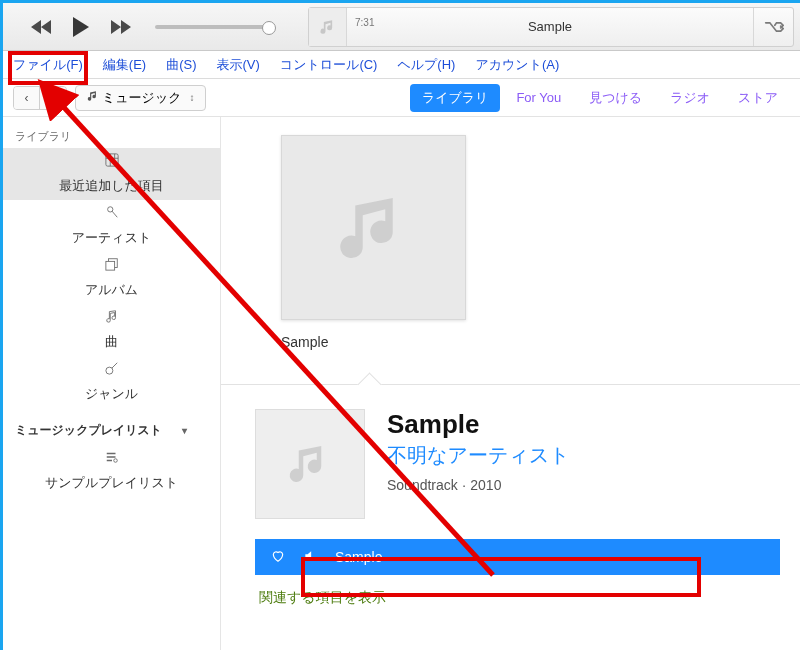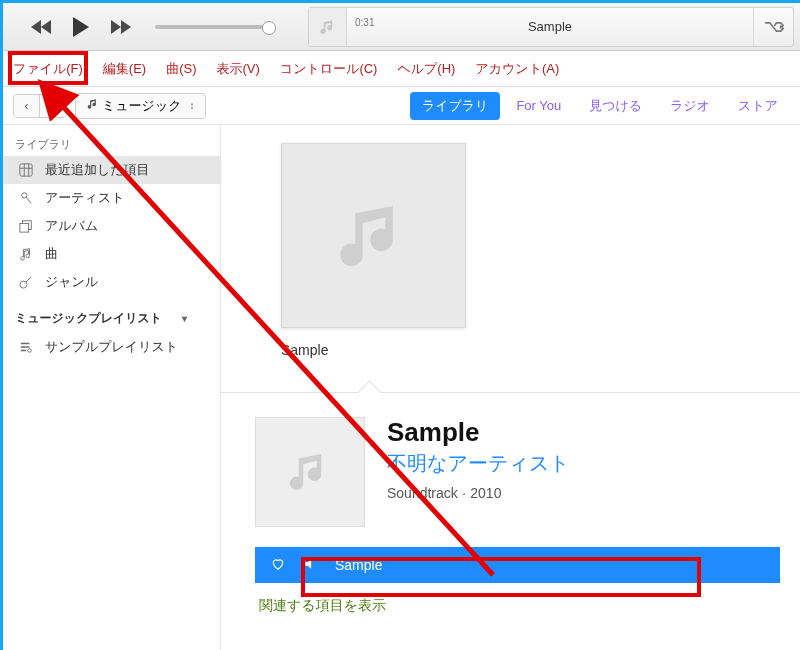"0:31" div.lcd-t { text: 0:31 -> 7:31 }
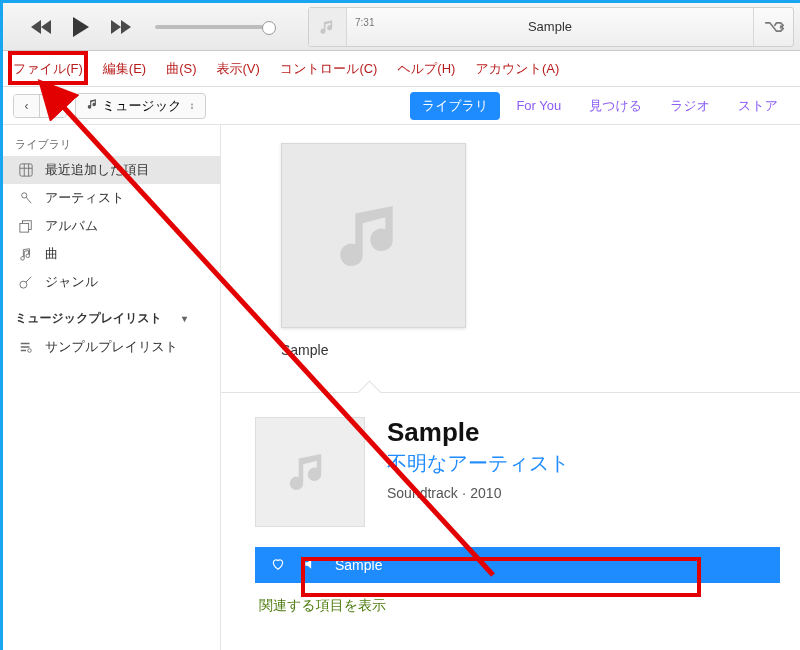"ファイル(F)" .menubar { color: #b91c1c -> #1d4ed8; height: 36px -> 28px }
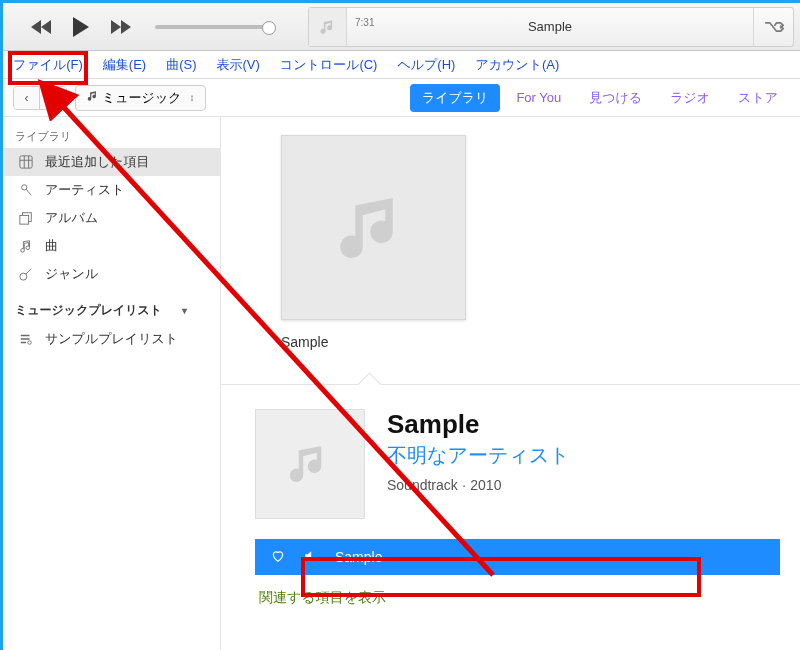"最近追加した項目" .side-item { flex-direction: none -> column }
